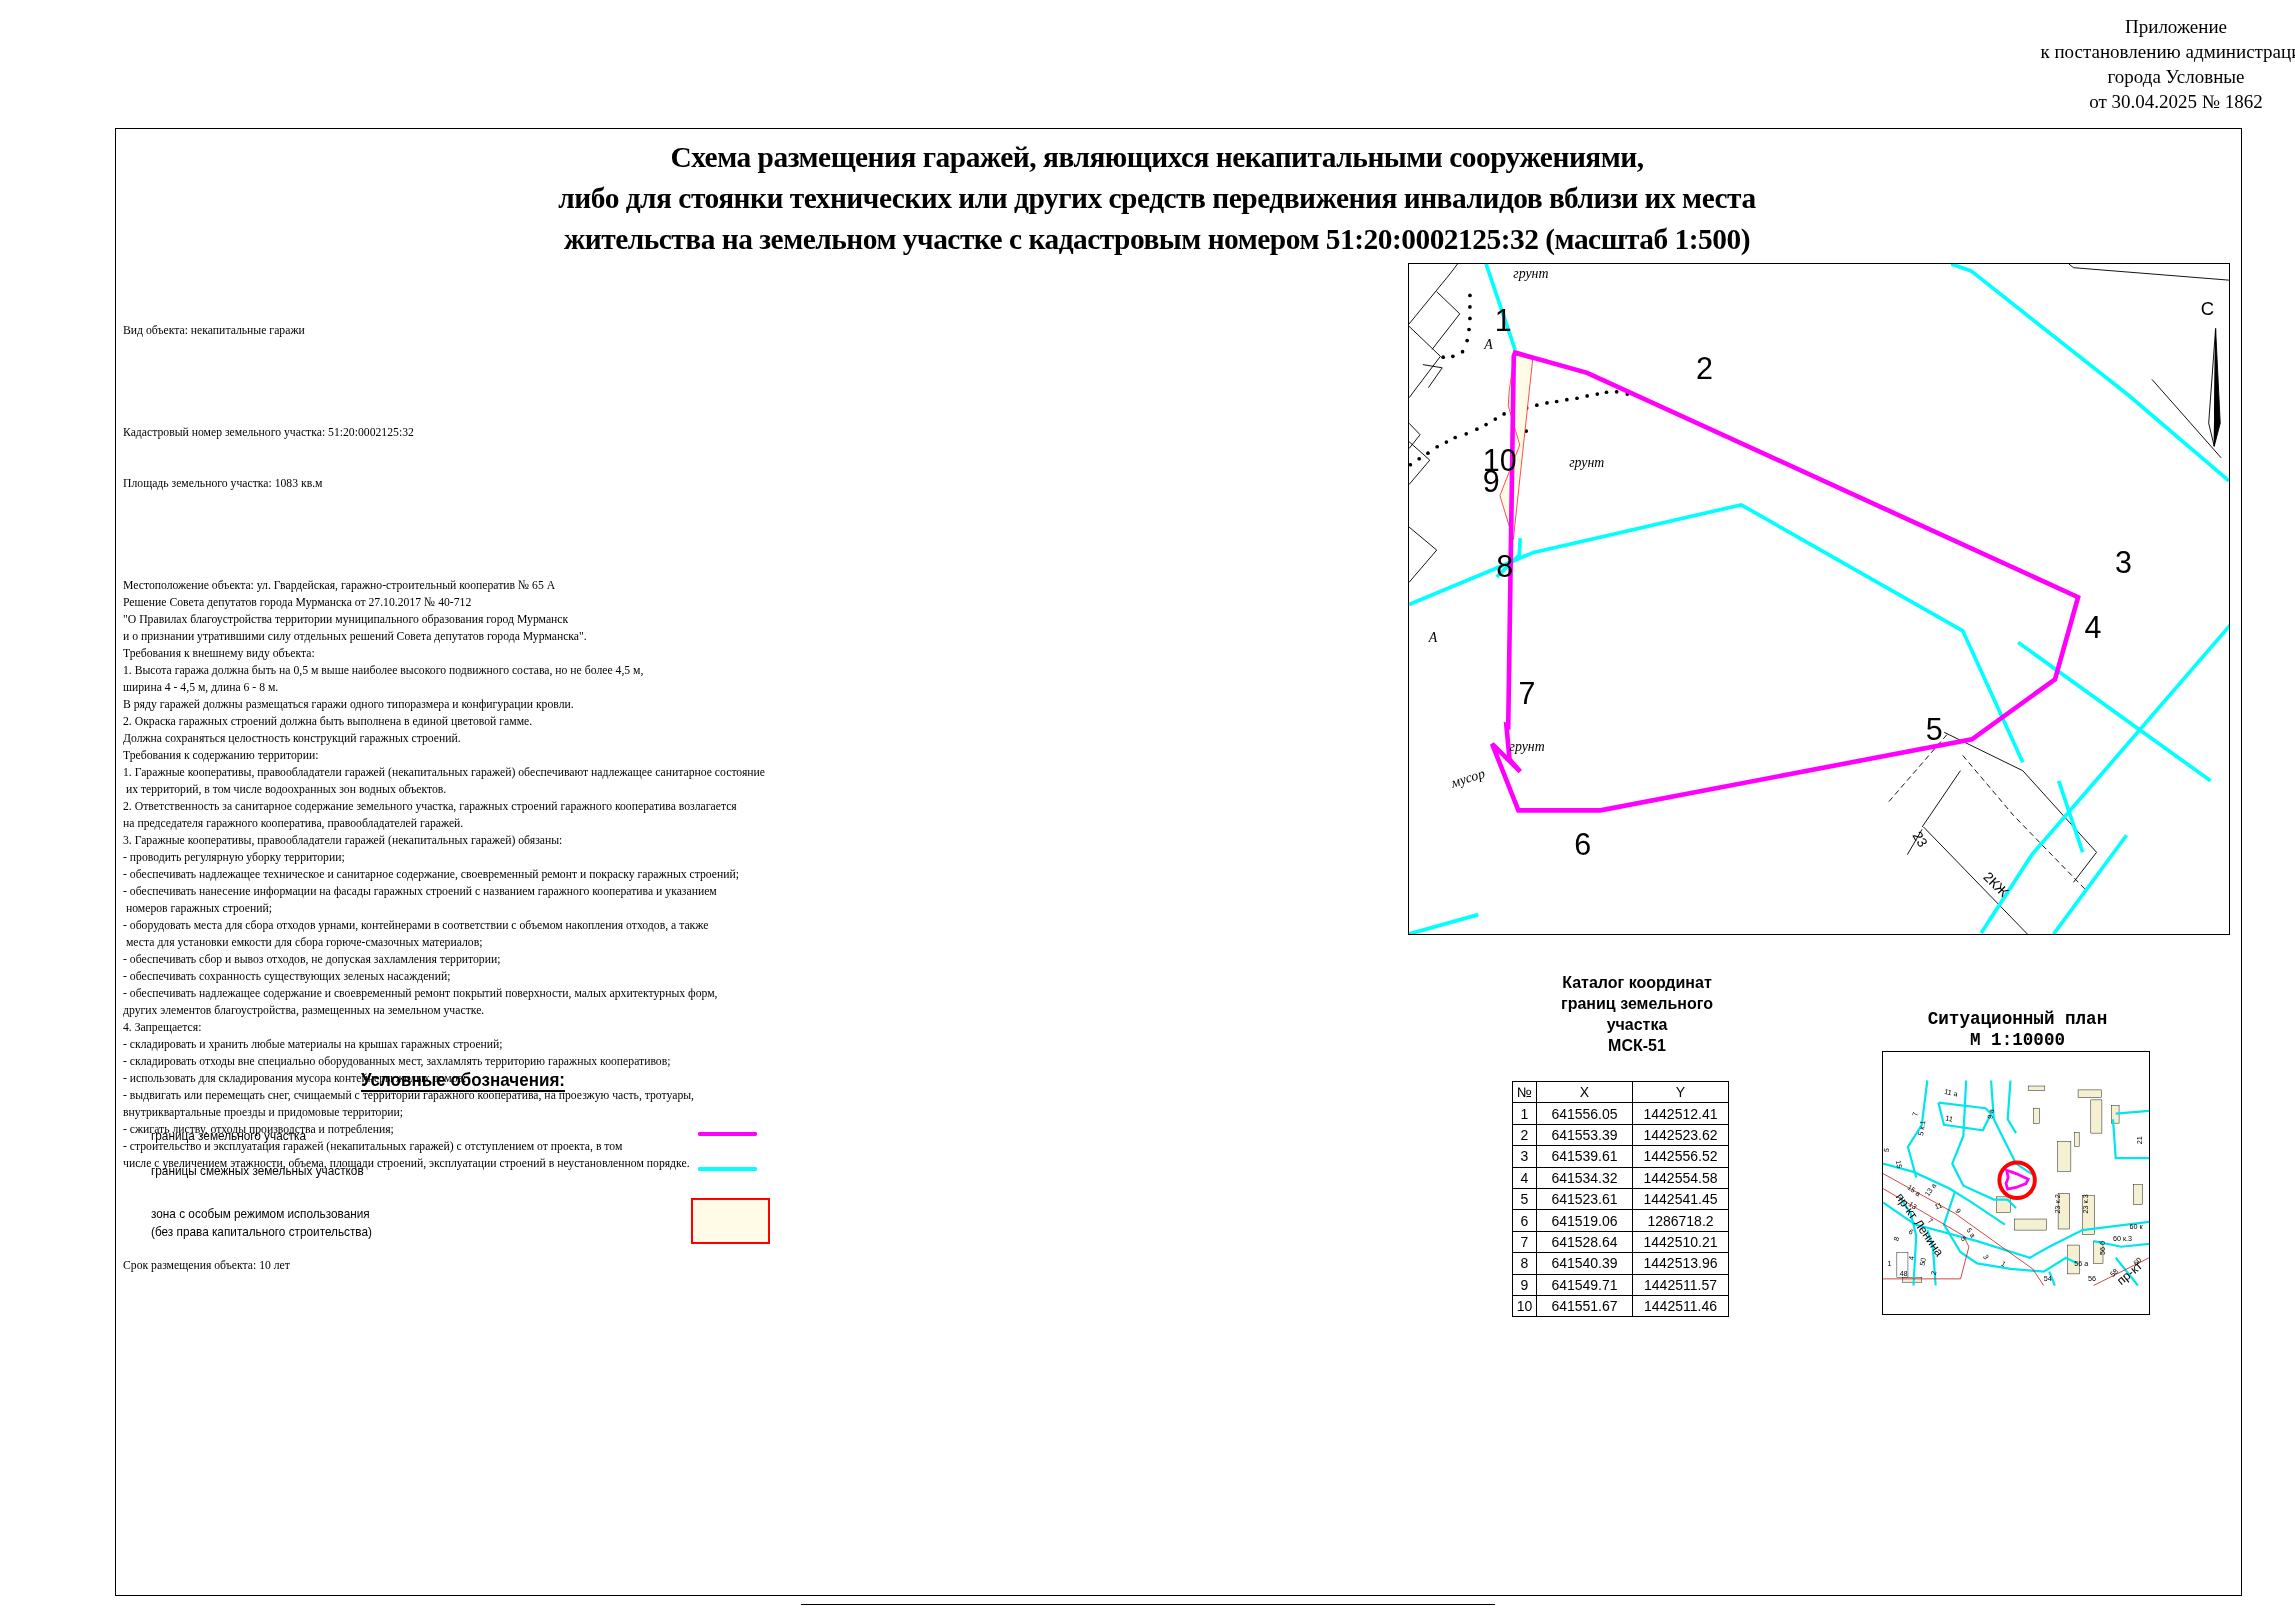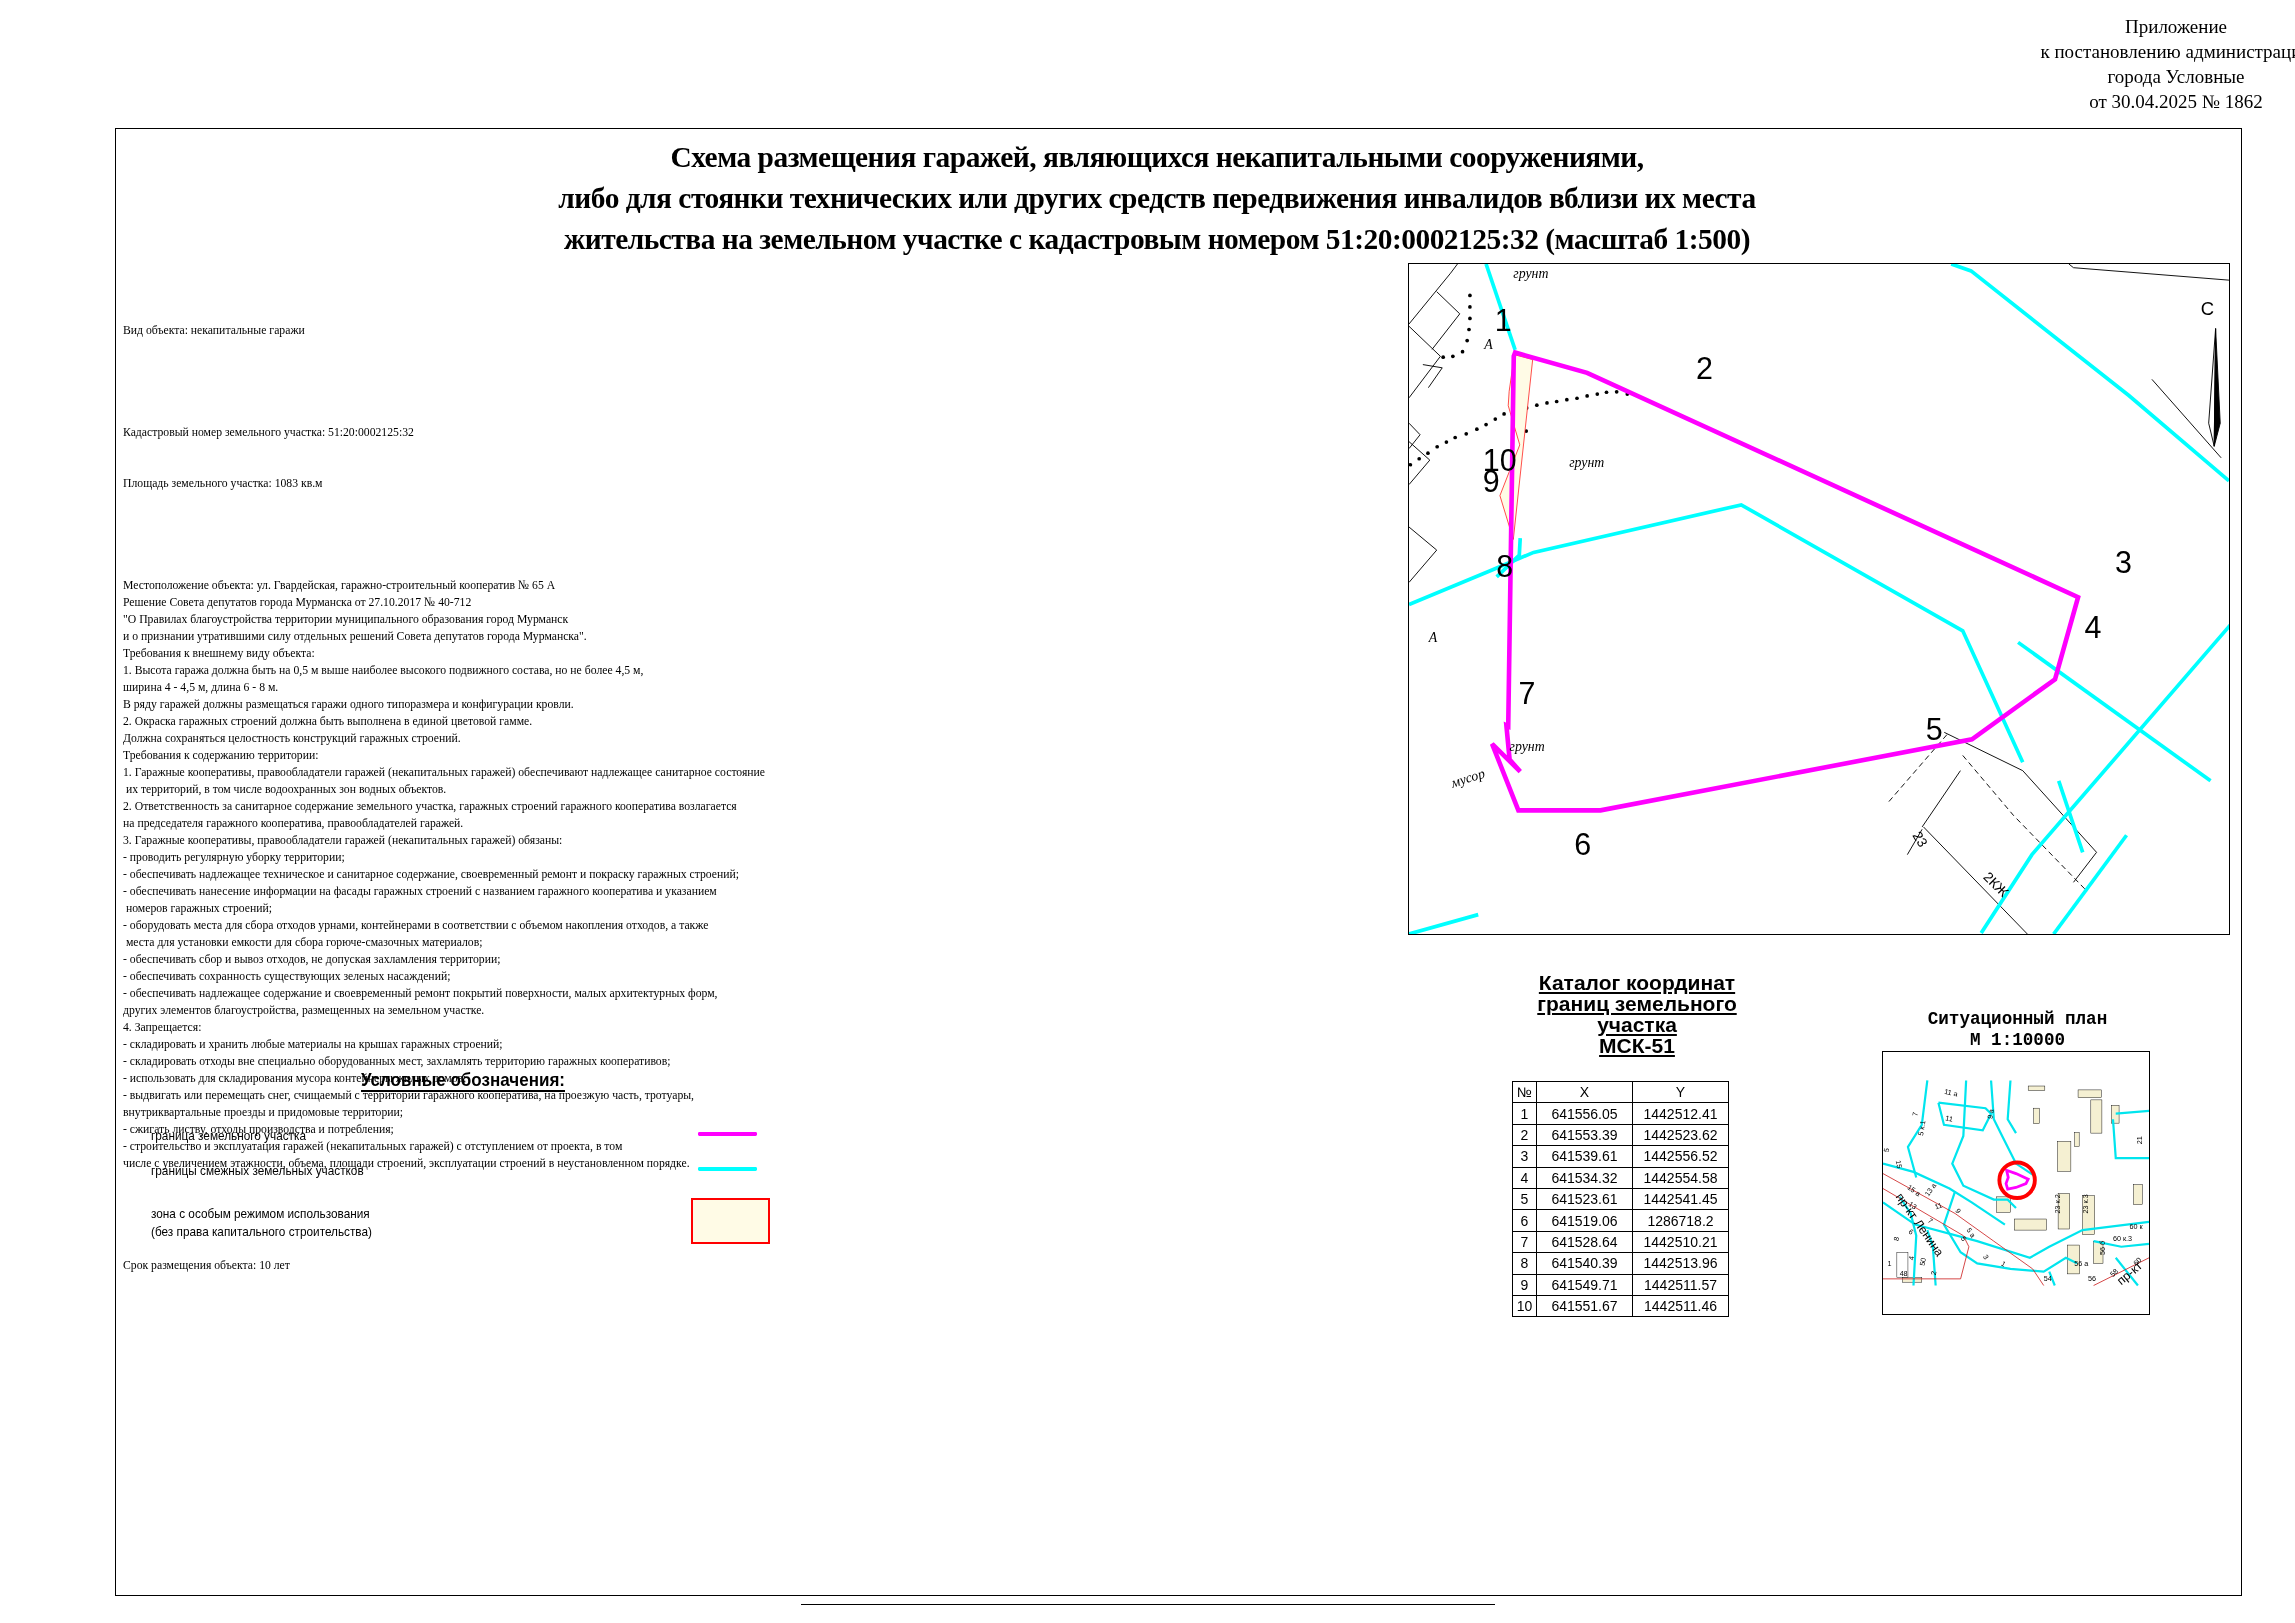"Каталог координат" #catalog-title { font-size: 21px -> 16px; text-decoration: underline -> none }
